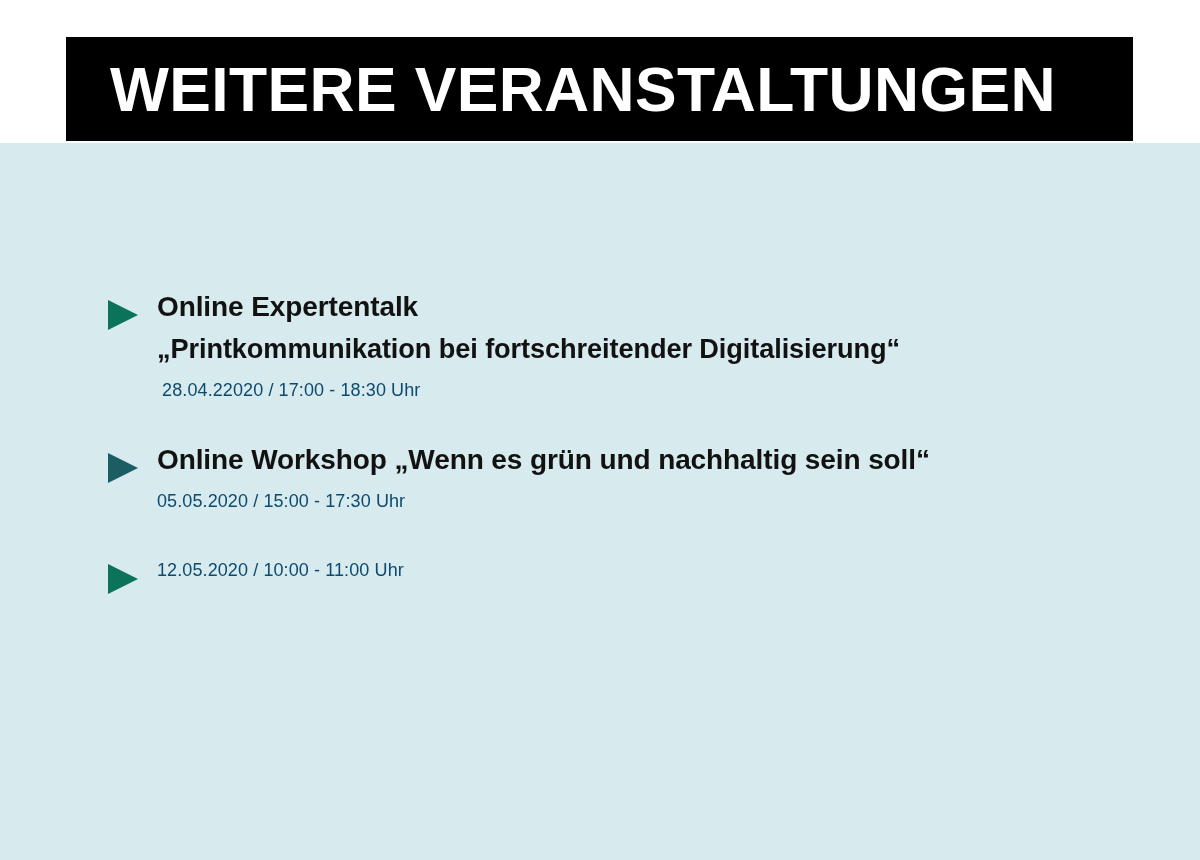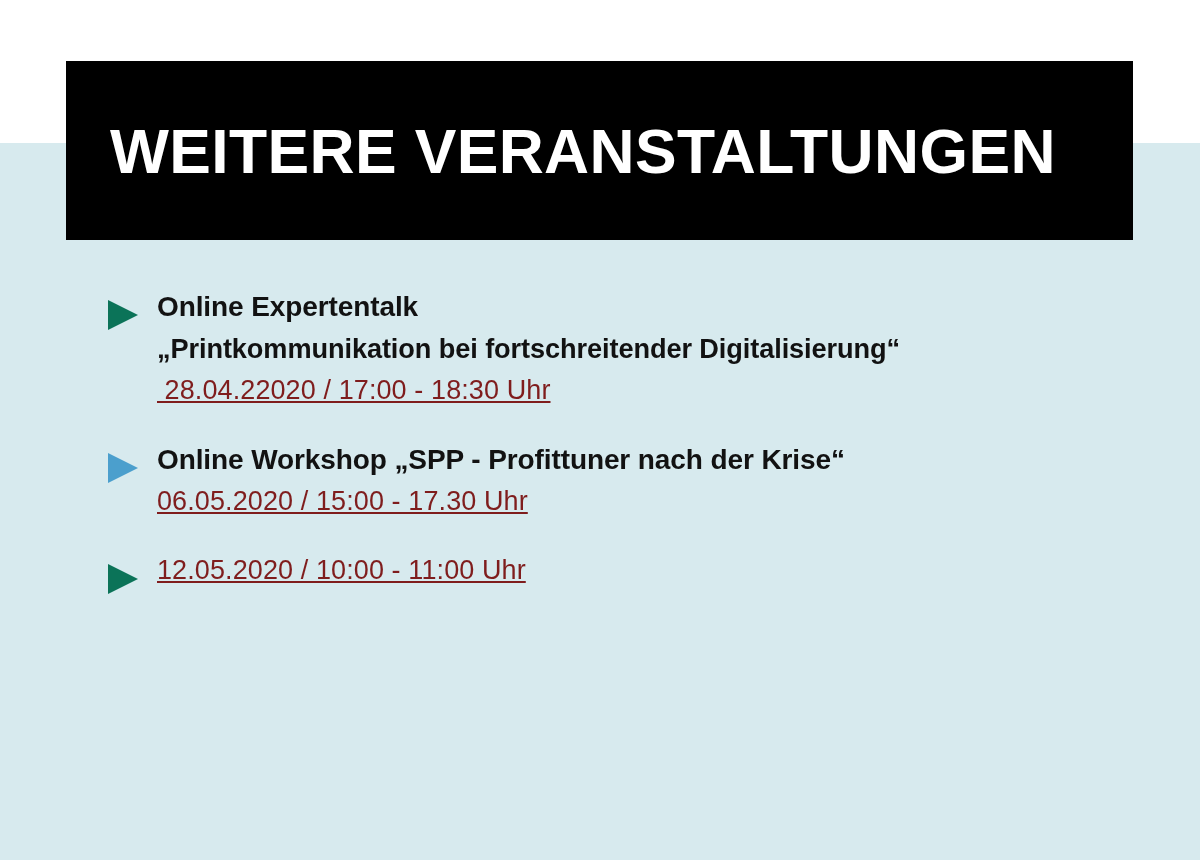"WEITERE VERANSTALTUNGEN" .title-bar { height: 179px -> 104px; top: 61px -> 37px }
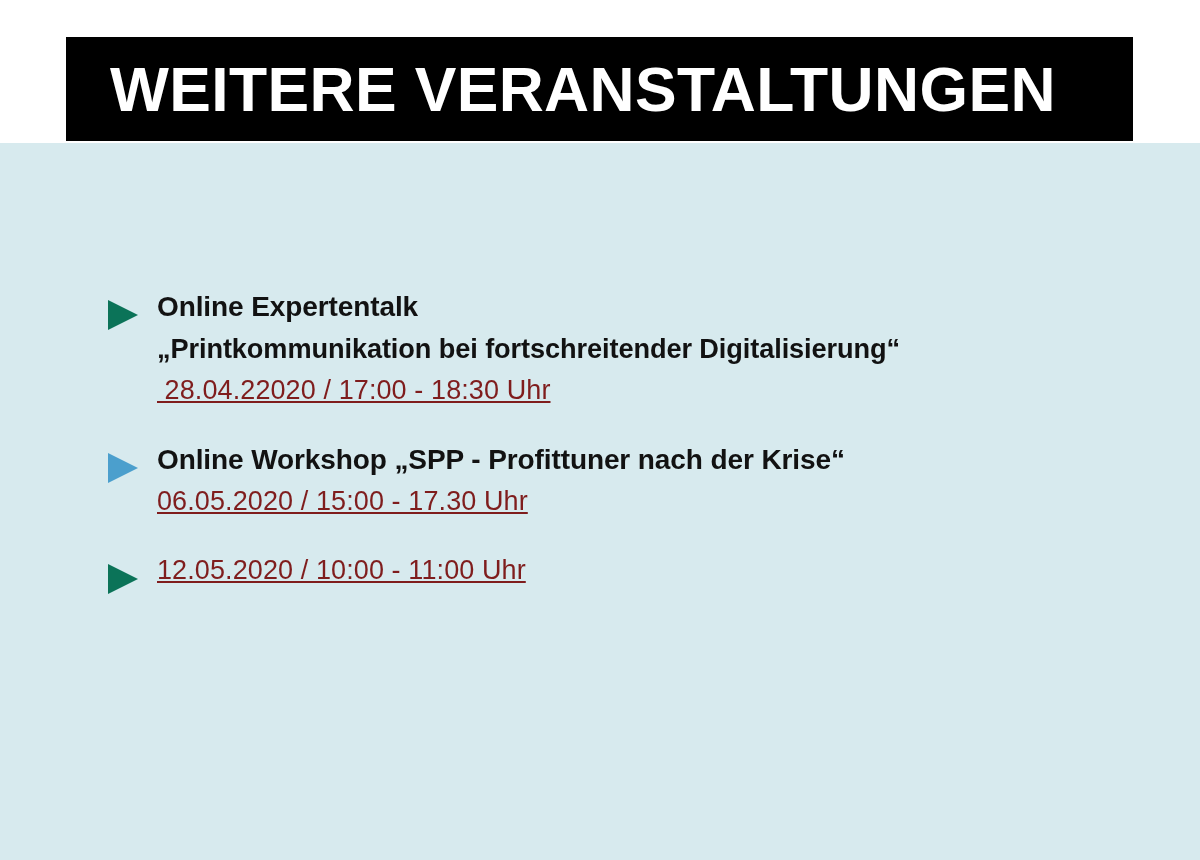"28.04.22020 / 17:00 - 18:30" .event-date { color: #7f1d1d -> #0c4a6e; font-size: 27px -> 18px; text-decoration: underline -> none }
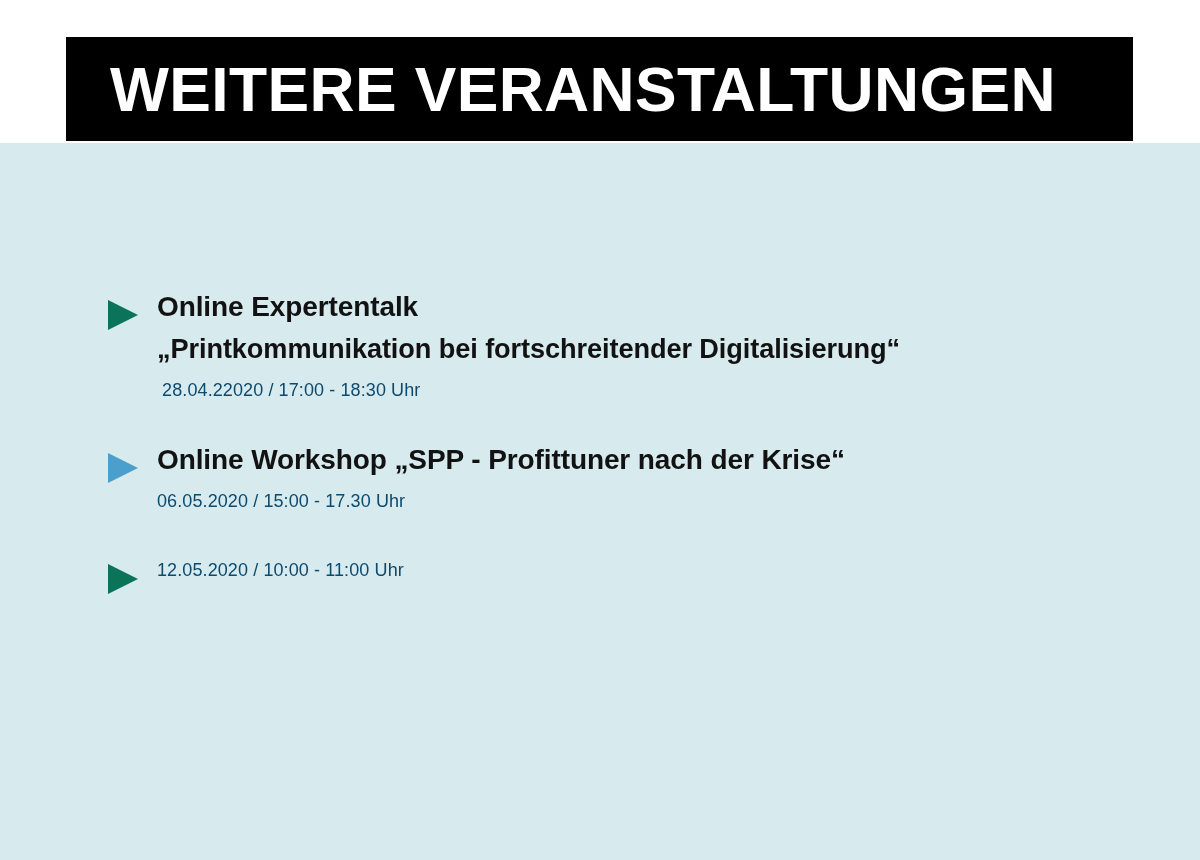"Online Workshop „Wenn es grün" div.event { html: none -> <div> <span></span> <div>Online Workshop „Wenn es grün und nachhaltig sein soll“</div> <div>05.05.2020 / 15:00 - 17:30 Uhr</div> </div> }
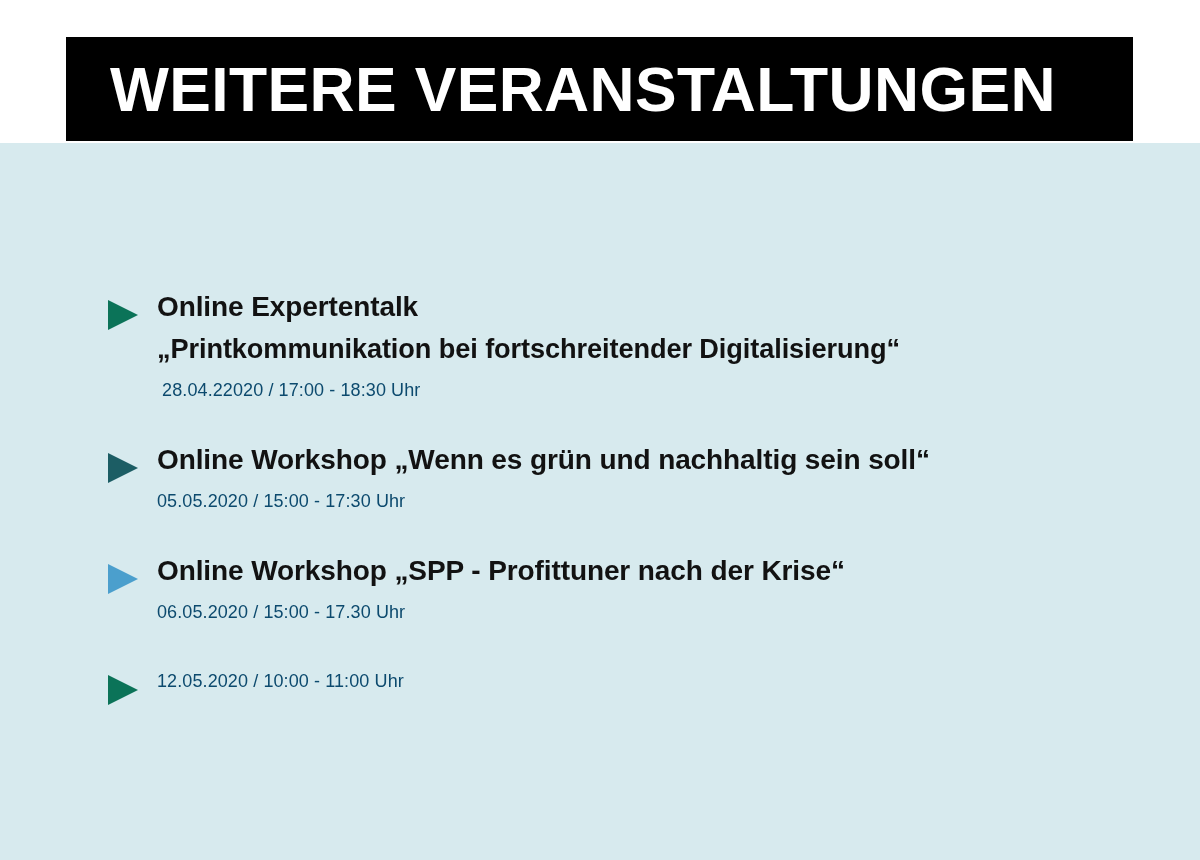"Online Workshop „SPP - Profittuner" div.event { html: <div> <span></span> <div>Online Workshop „SPP - Profittuner nach der Krise“</div> <div>06.05.2020 / 15:00 - 17.30 Uhr</div> </div> -> none }
